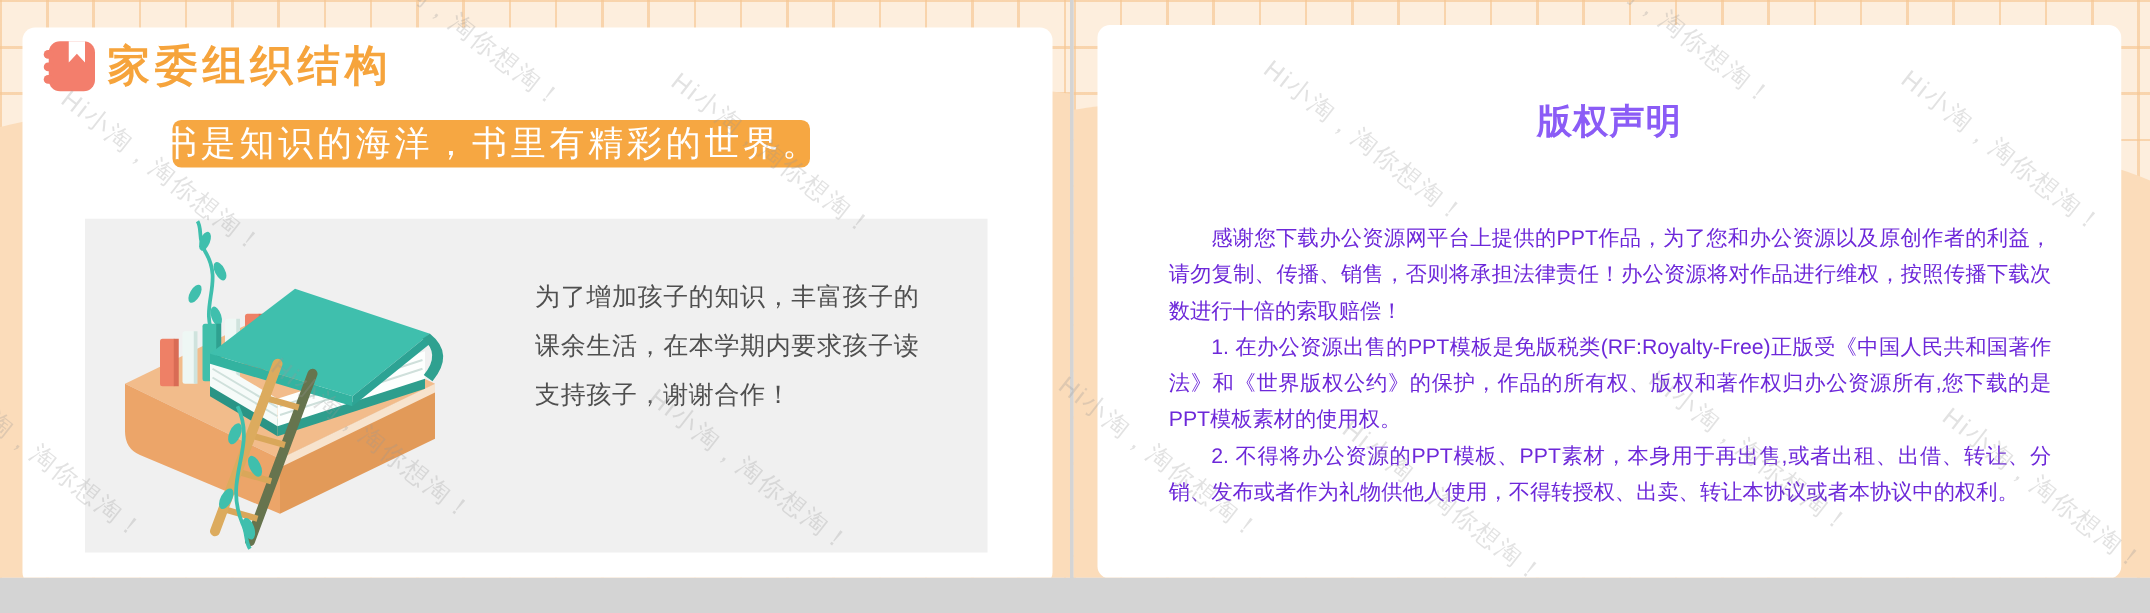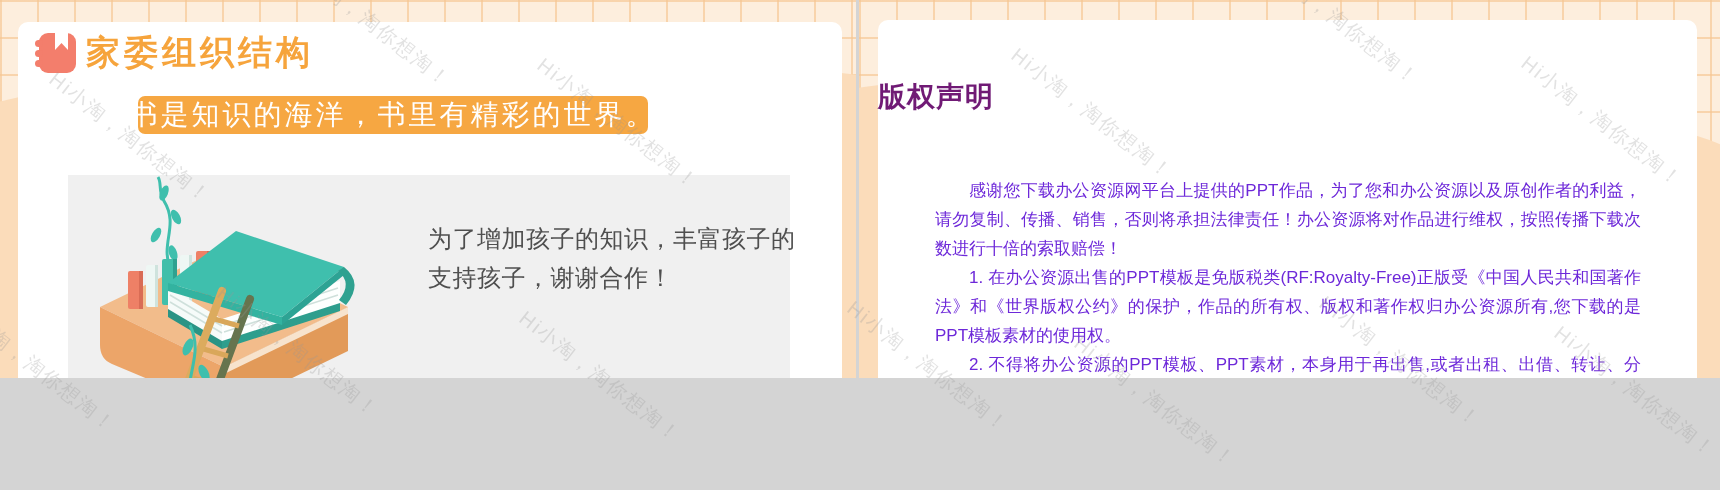"家委组织结构" .slide { height: 378px -> 462px }
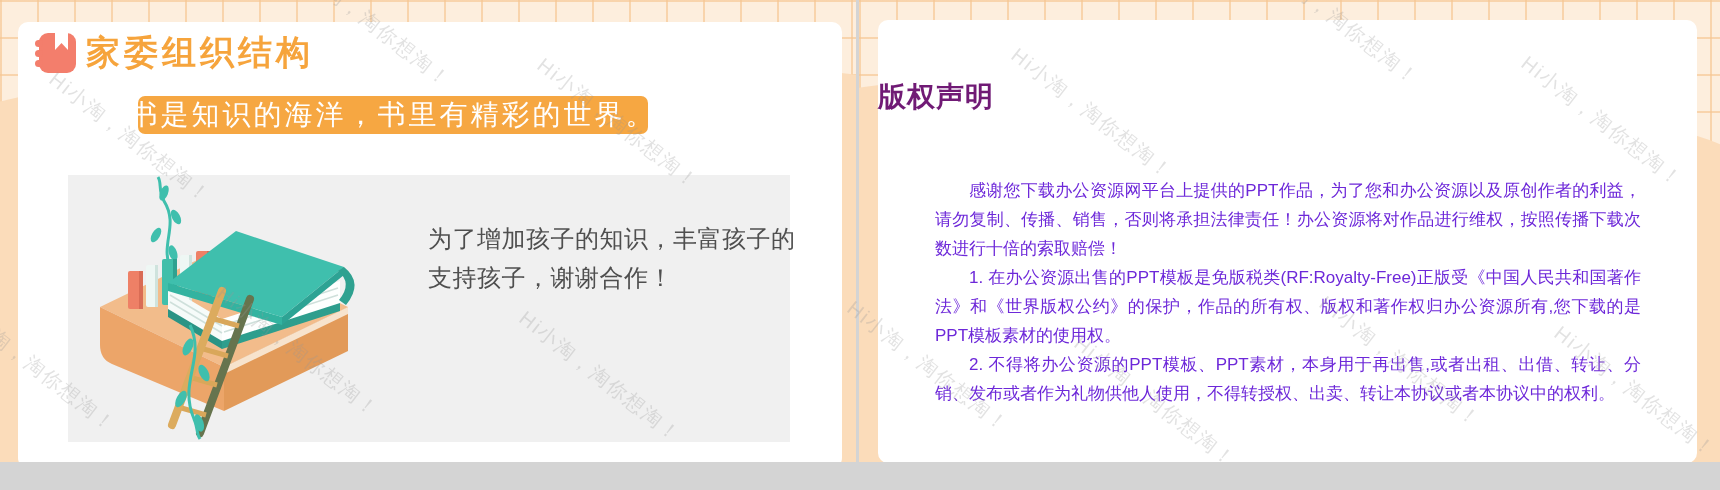"版权声明" .r-title { color: #701a75 -> #8b5cf6; text-align: left -> center }
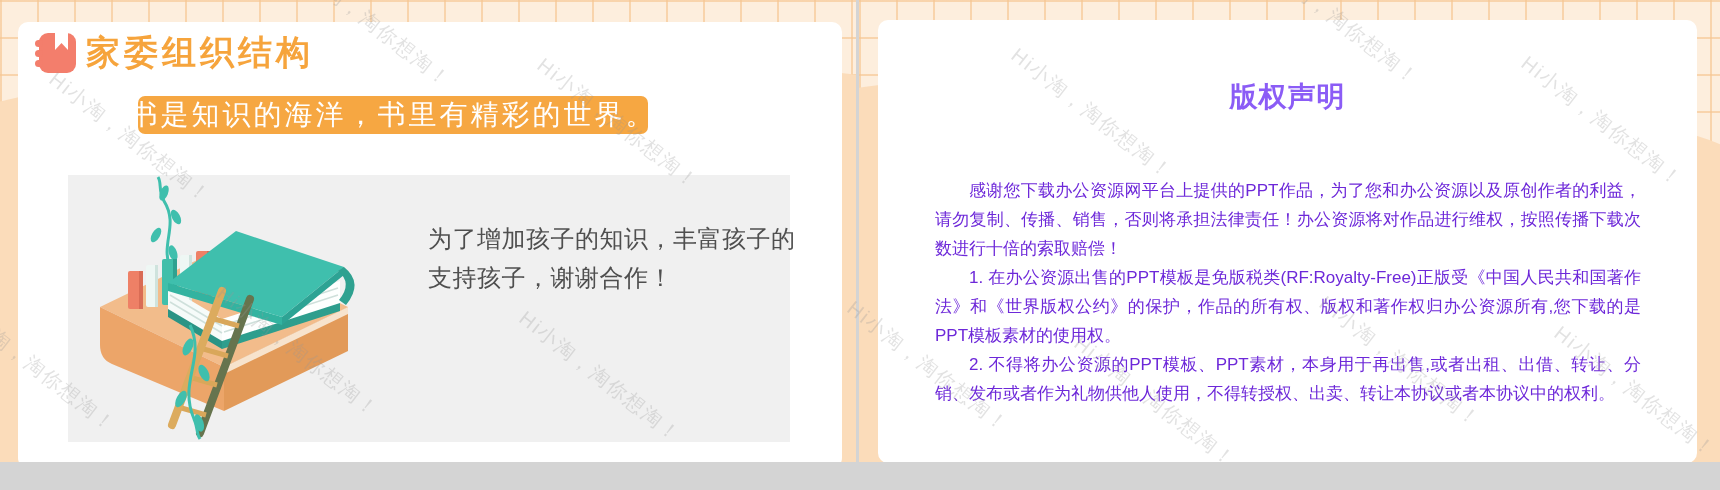"为了增加孩子的知识，丰富孩子的" .body-text { font-size: 24px -> 20px }
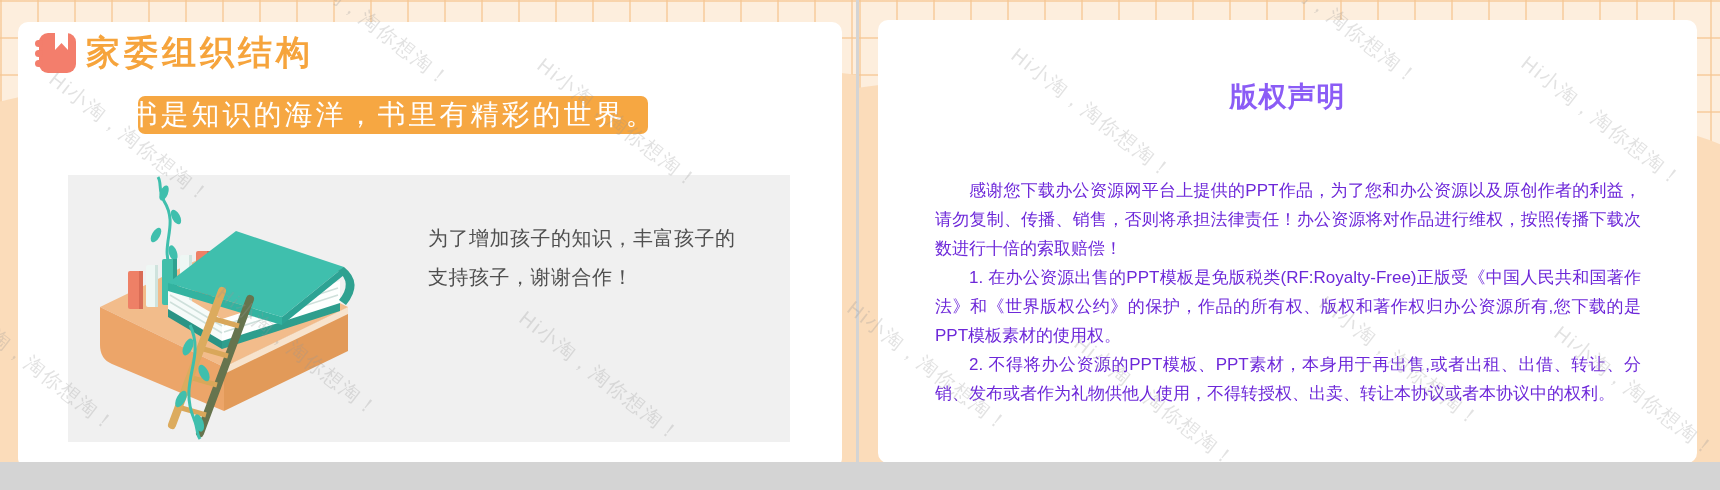"课余生活，在本学期内要求孩子读" div { html: none -> <div>课余生活，在本学期内要求孩子读</div> }
